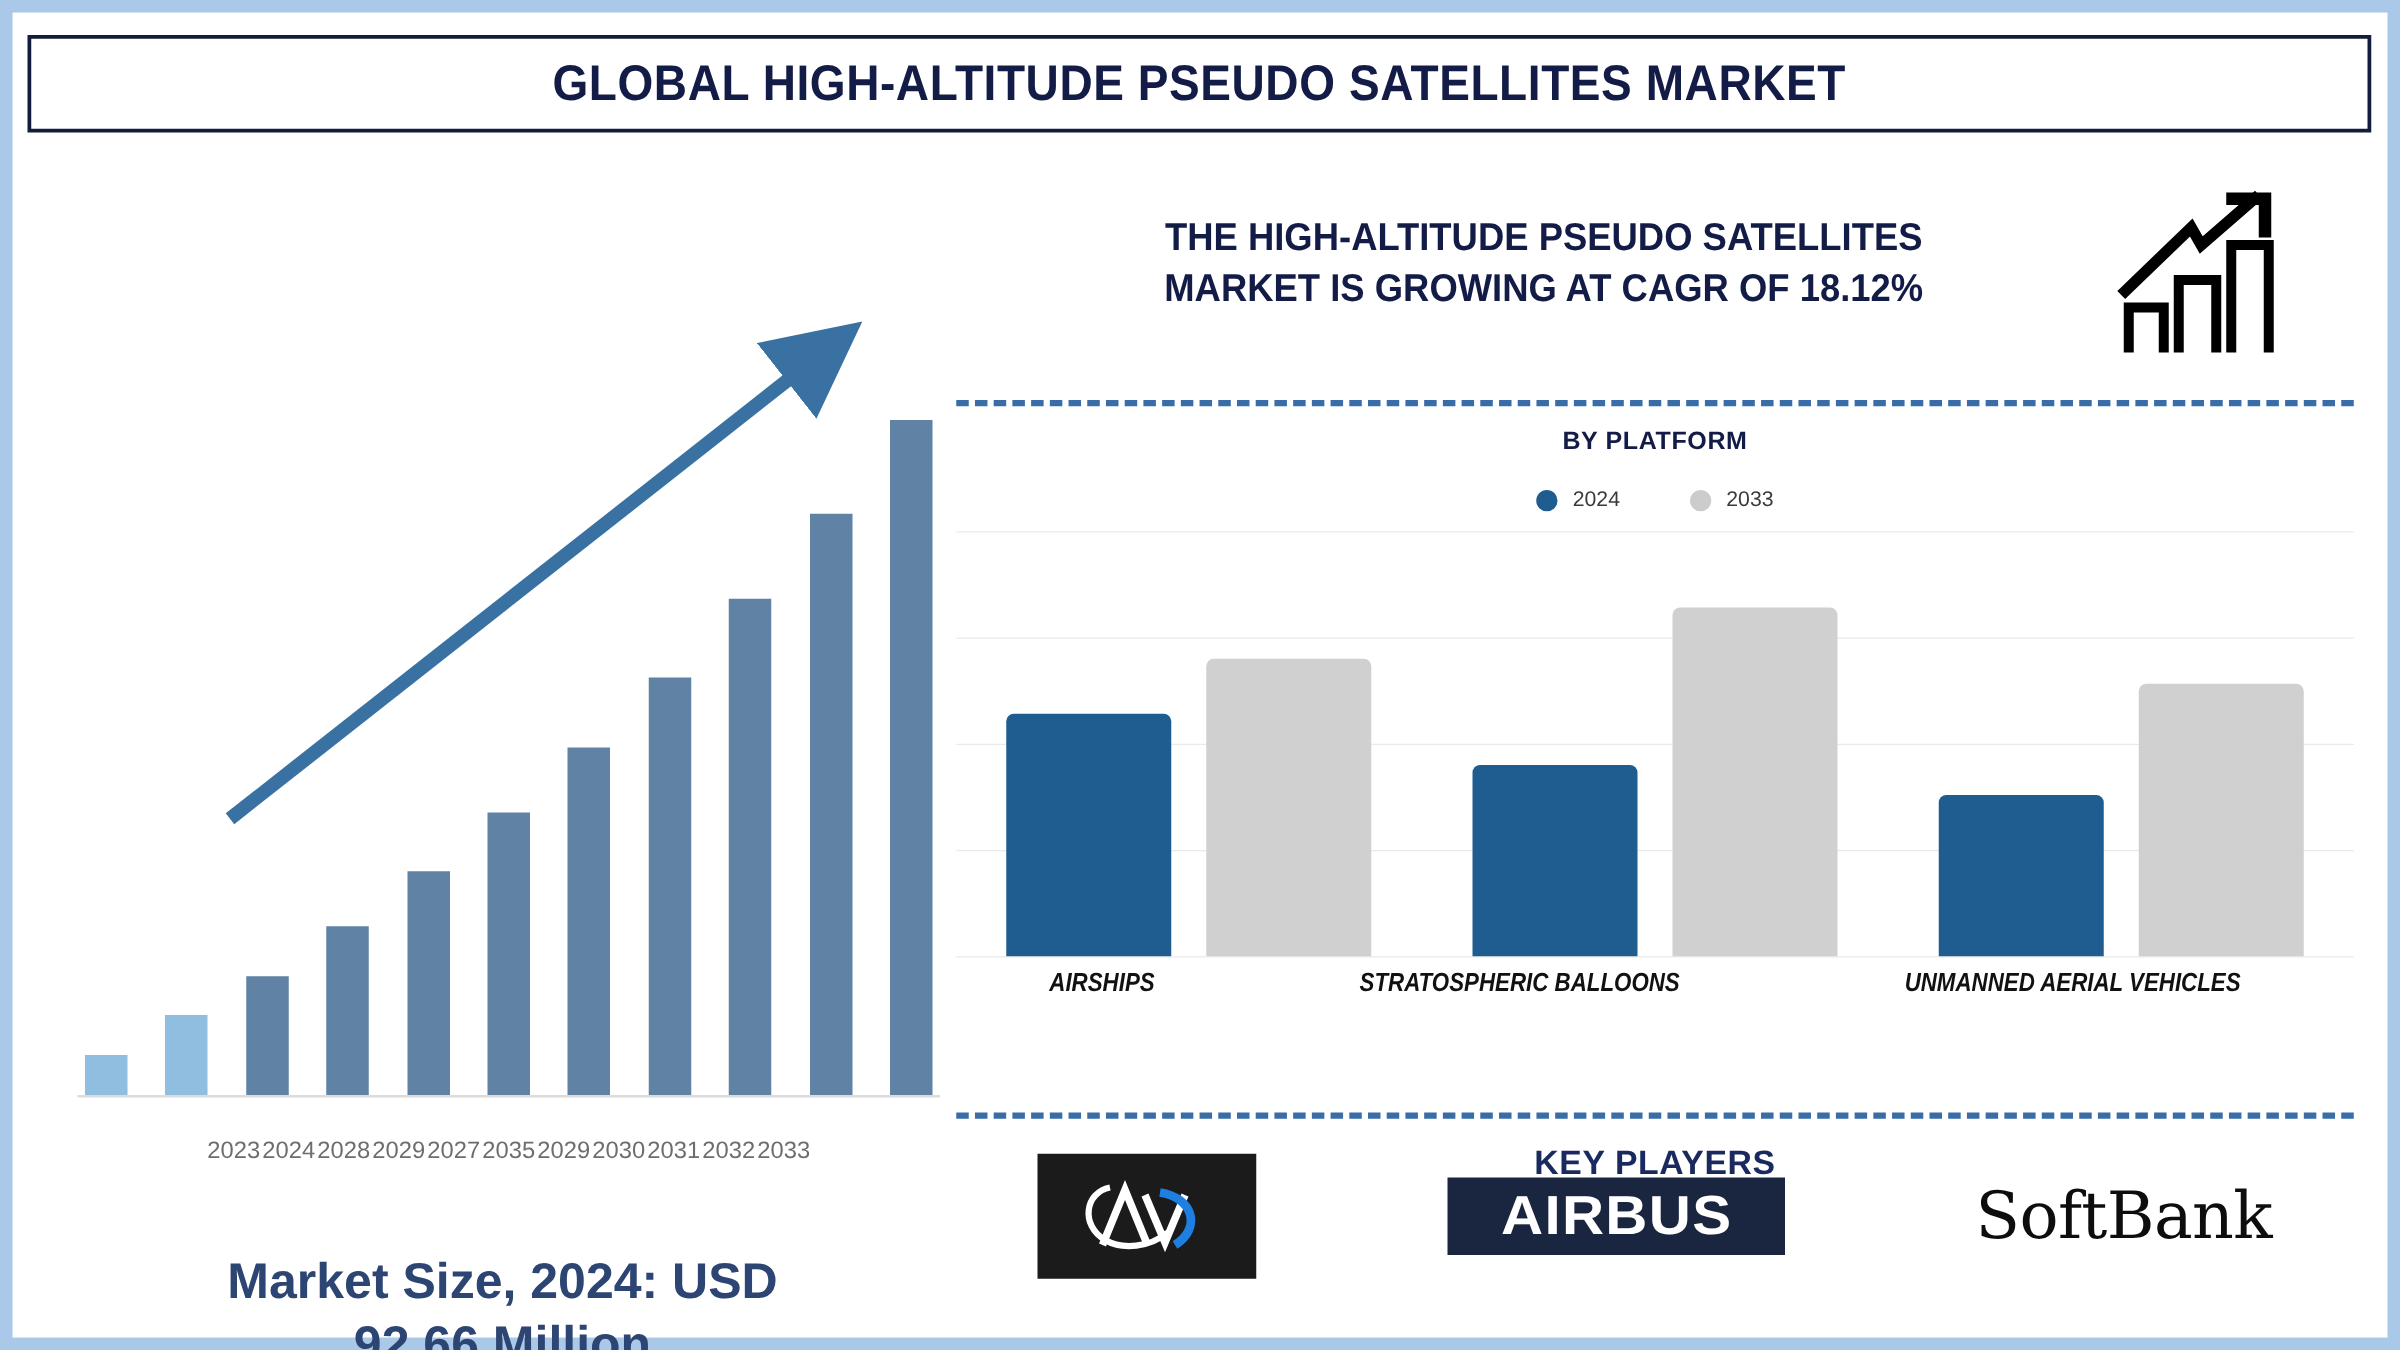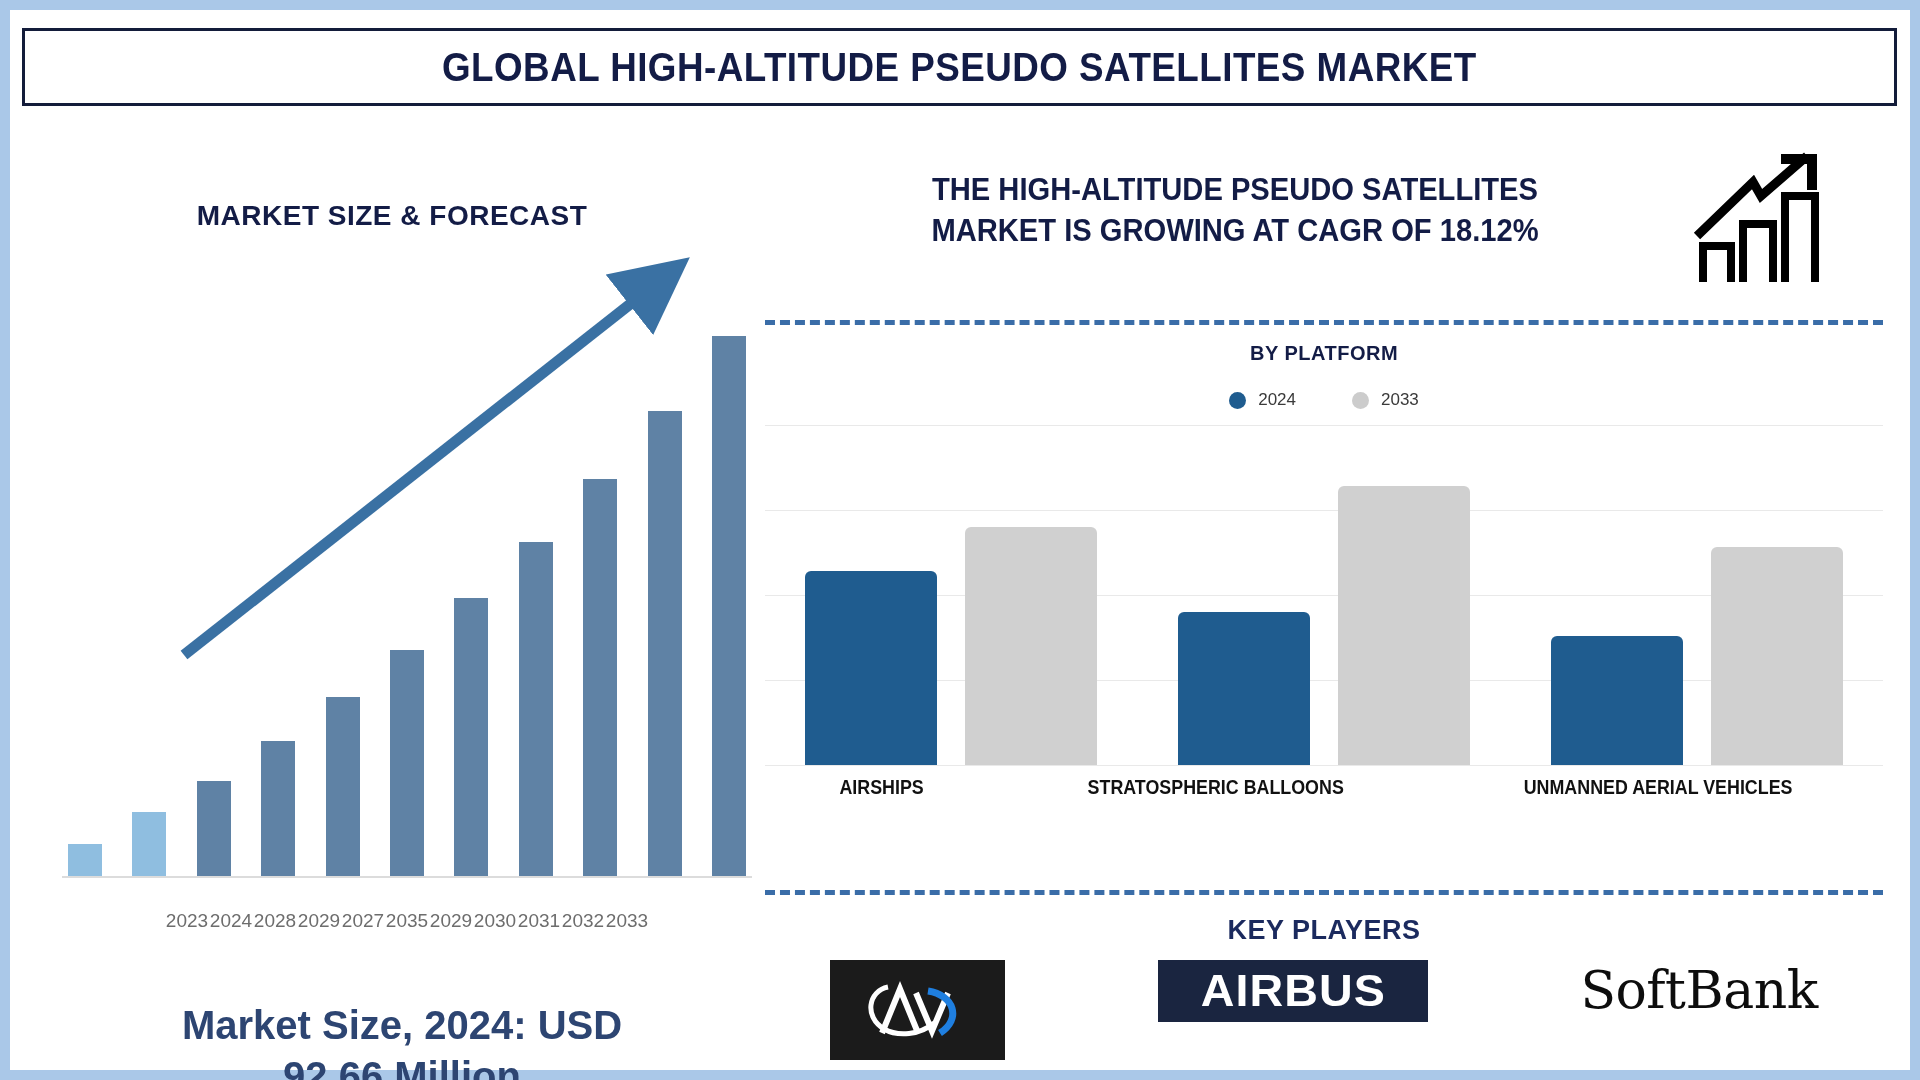"MARKET SIZE & FORECAST" div { html: <div>MARKET SIZE &amp; FORECAST</div> -> none }
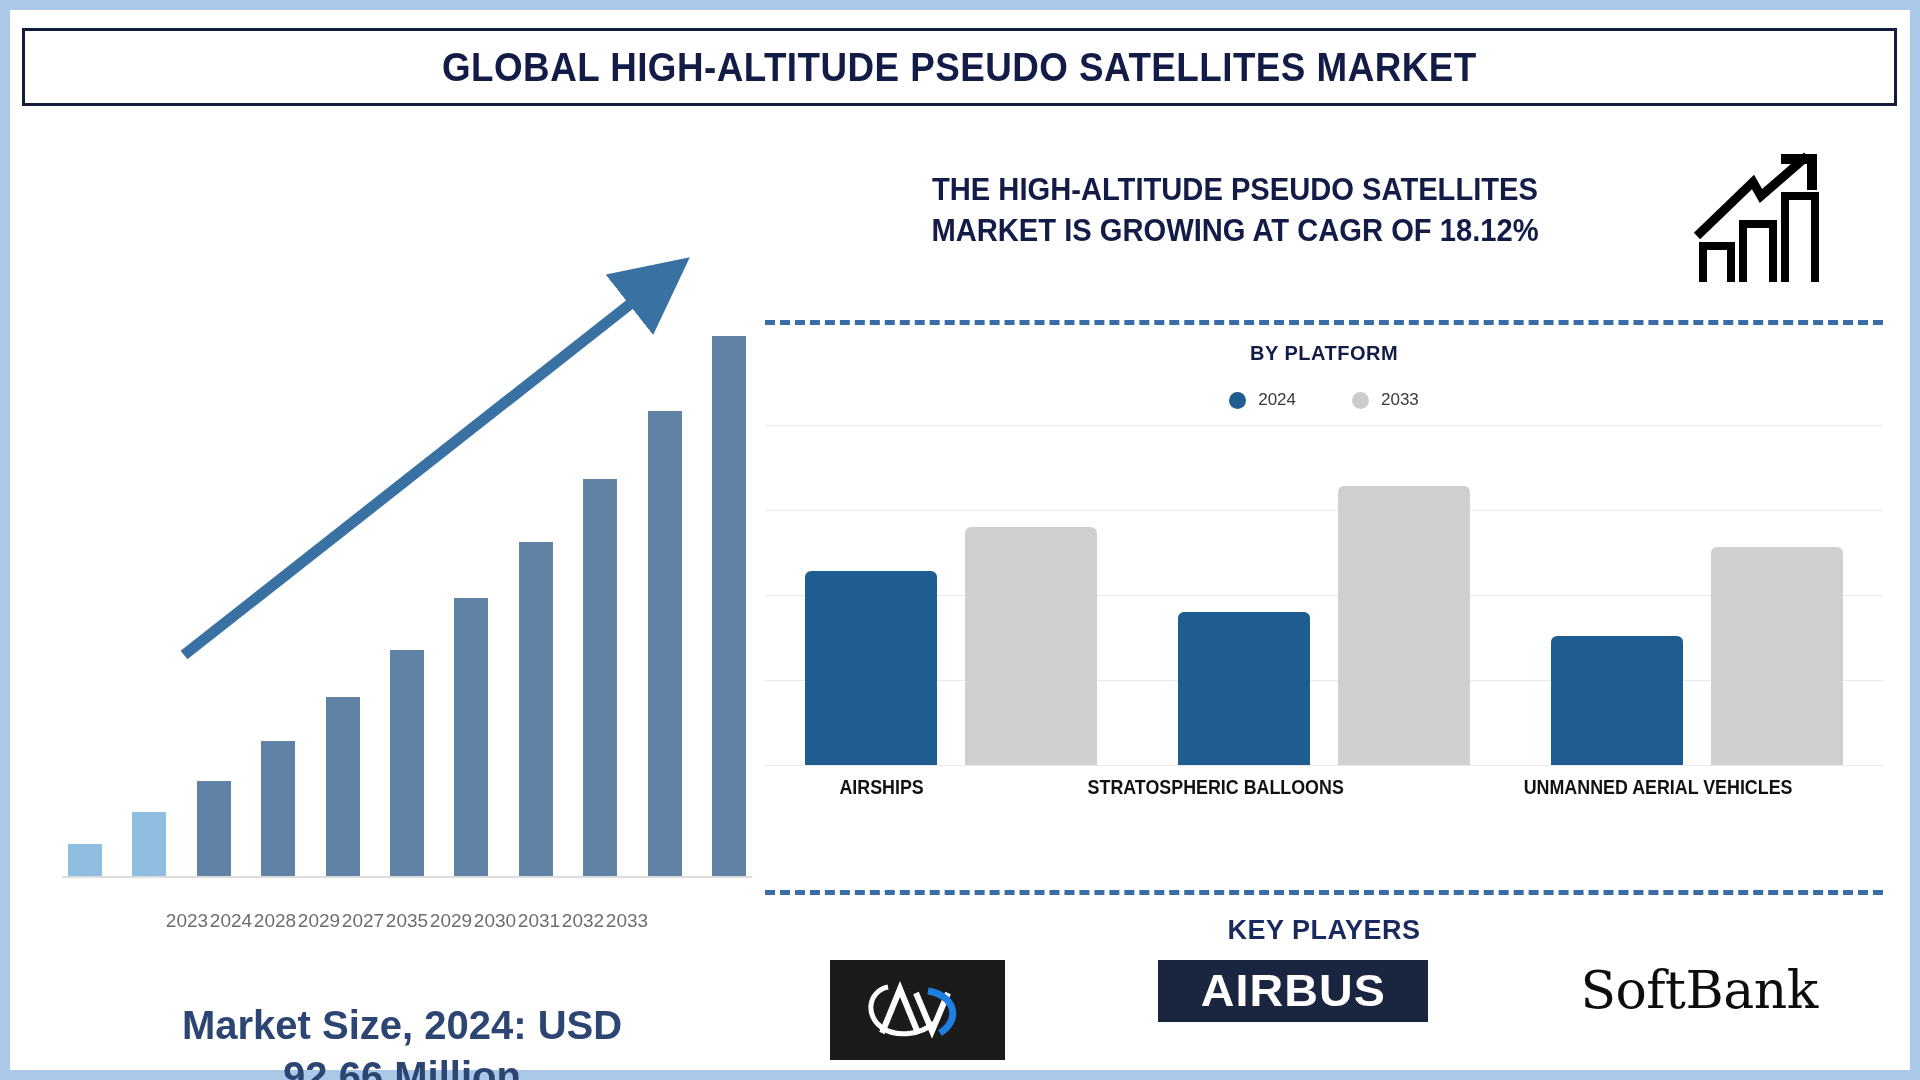"AIRSHIPS" #cat-labels { font-style: none -> italic }
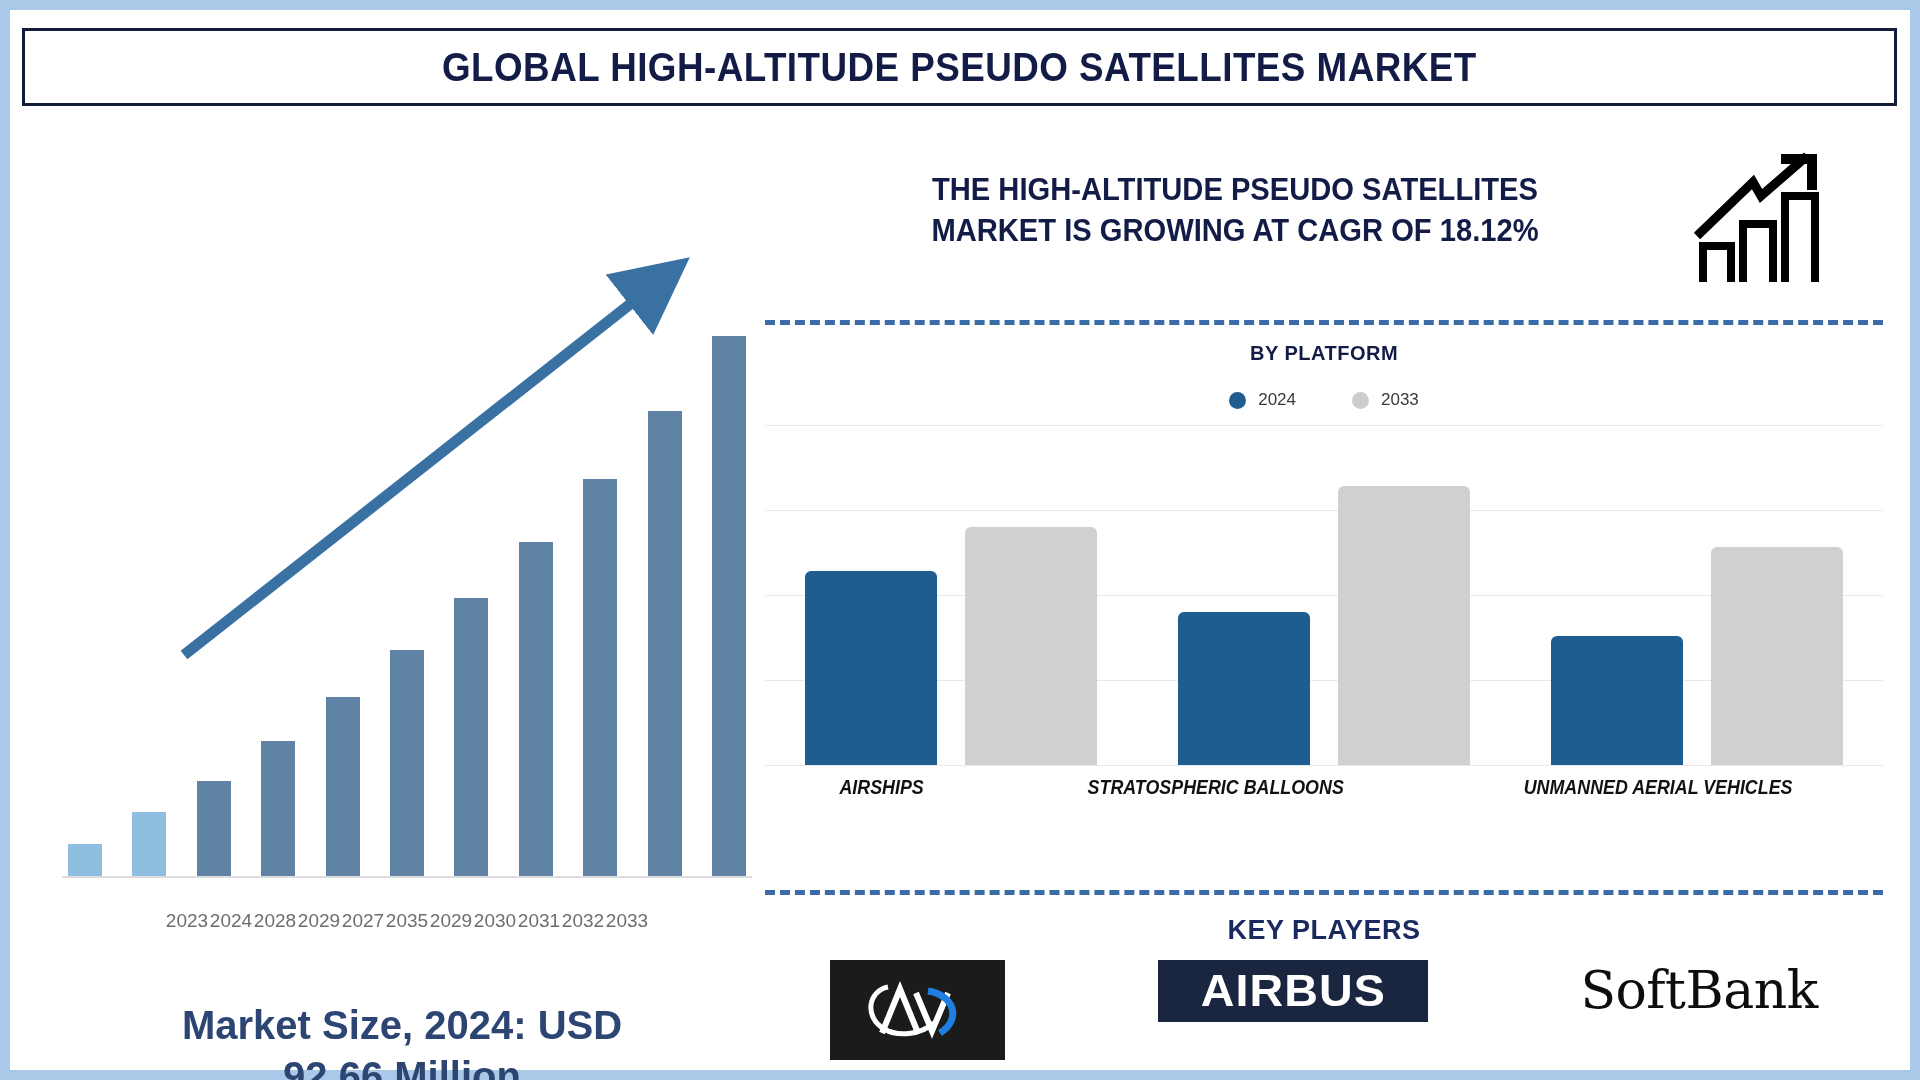"AIRBUS" #logos { align-items: none -> center; top: 840px -> 798px }
